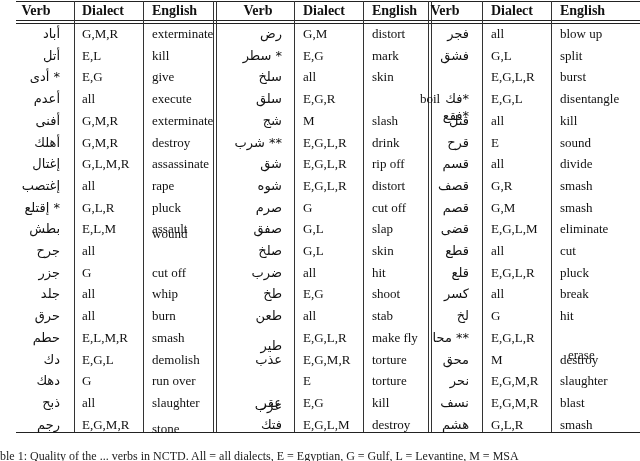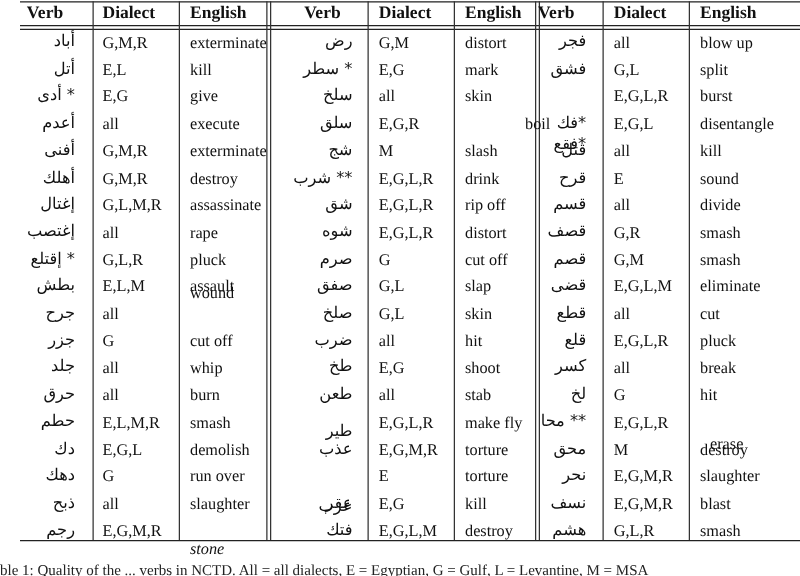"stone" div.cell { font-style: italic -> none; top: 431px -> 421px }
